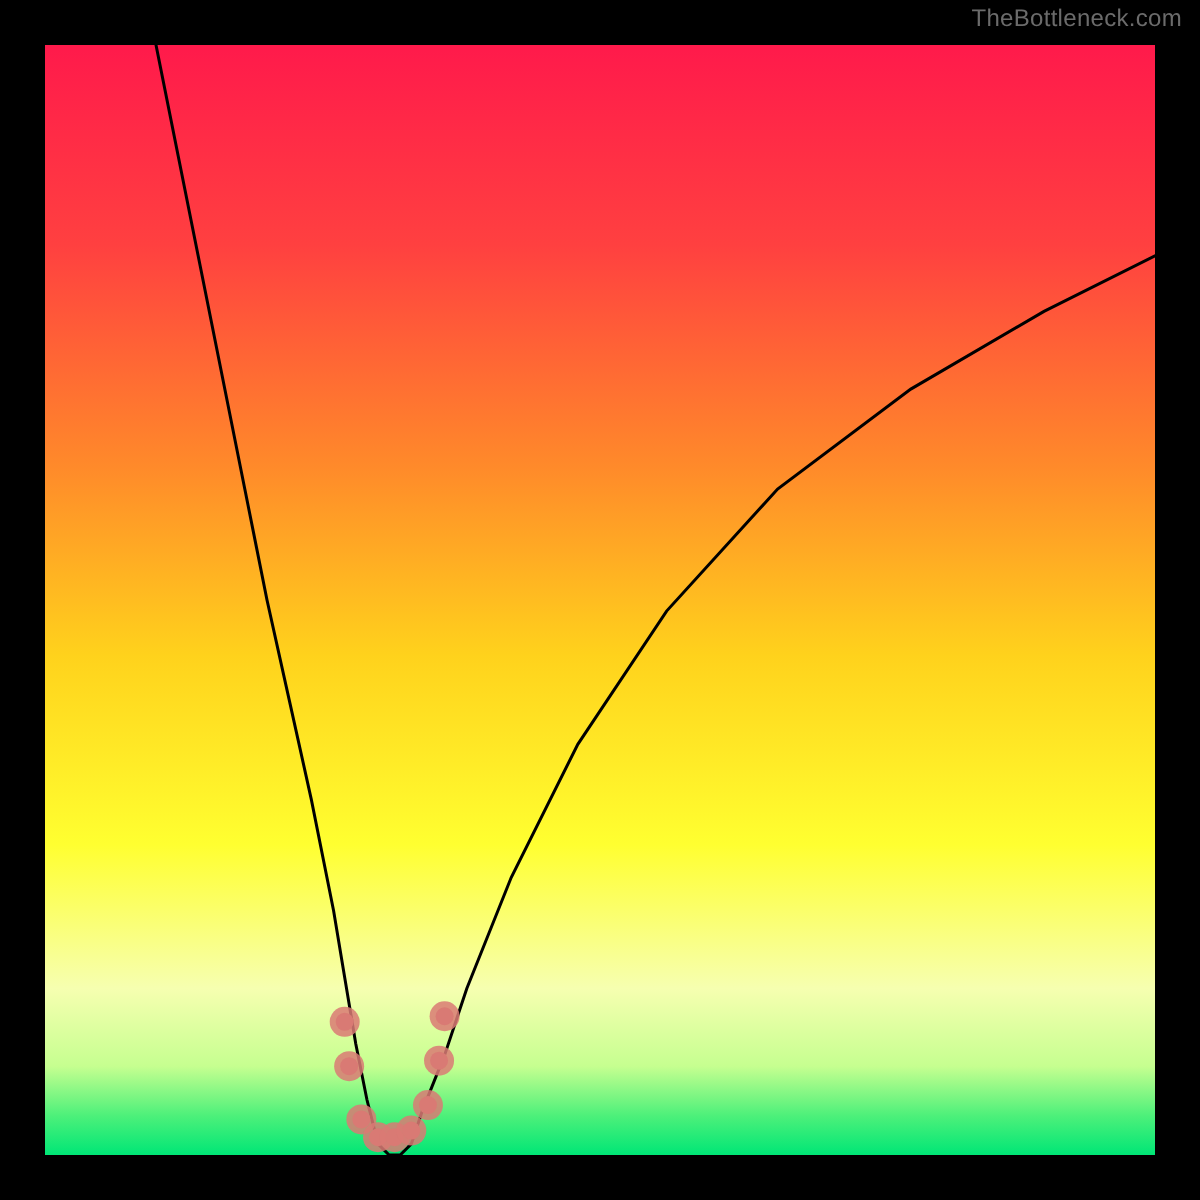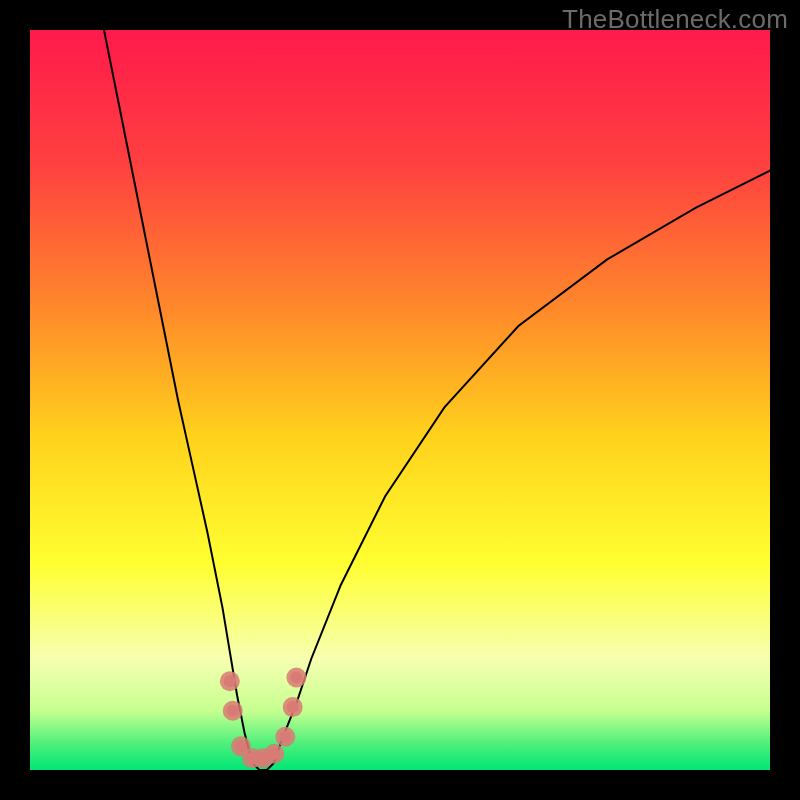"TheBottleneck.com" .watermark { font-size: 26px -> 16px }
